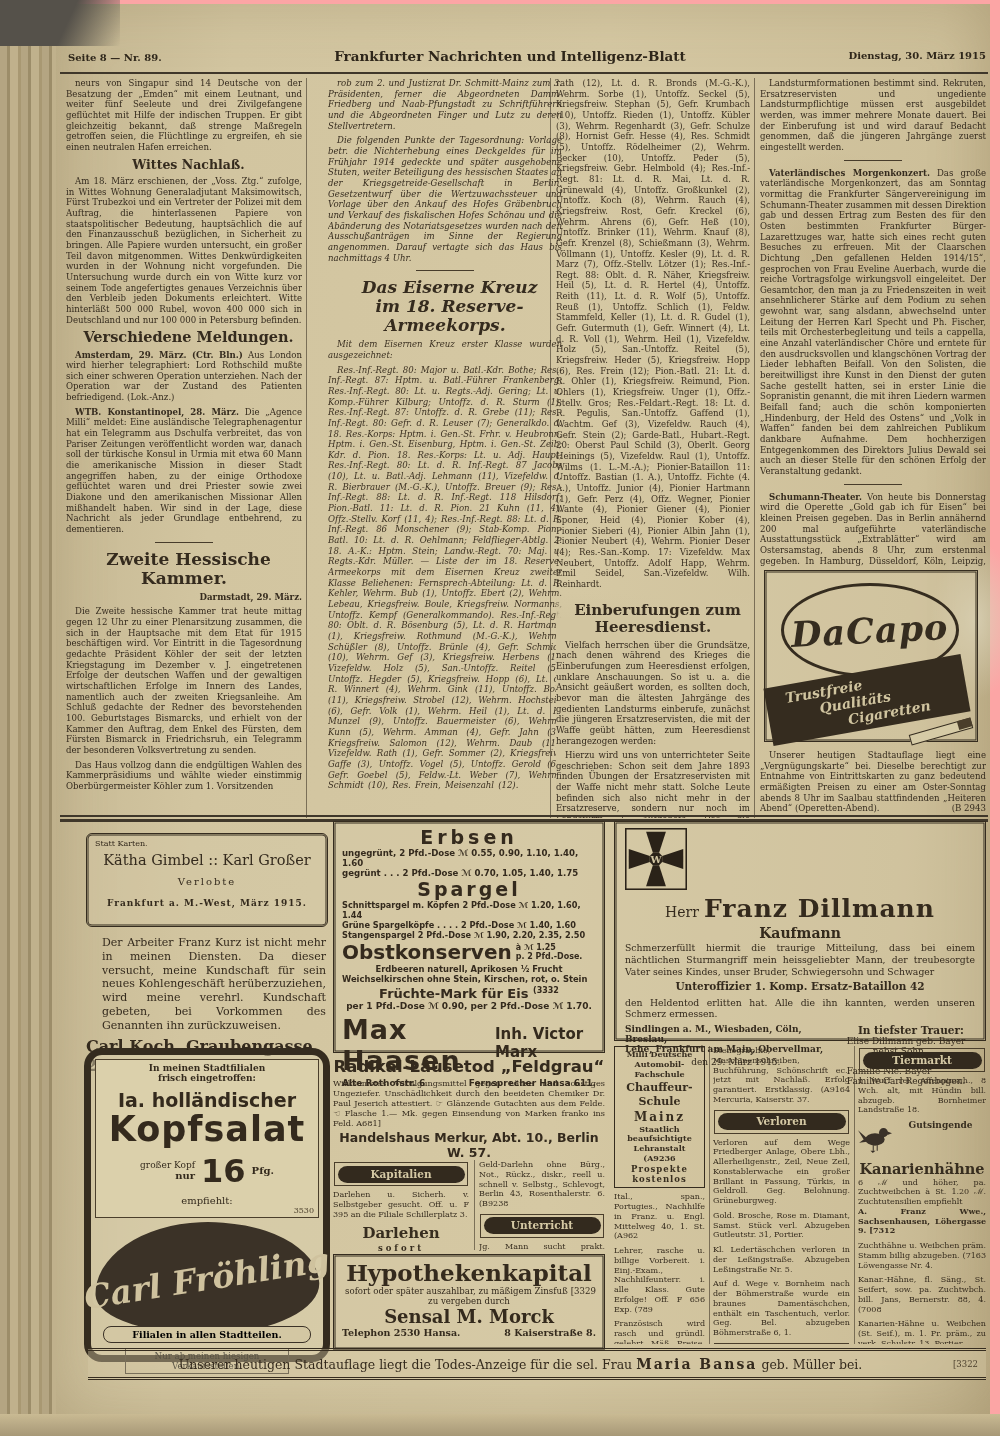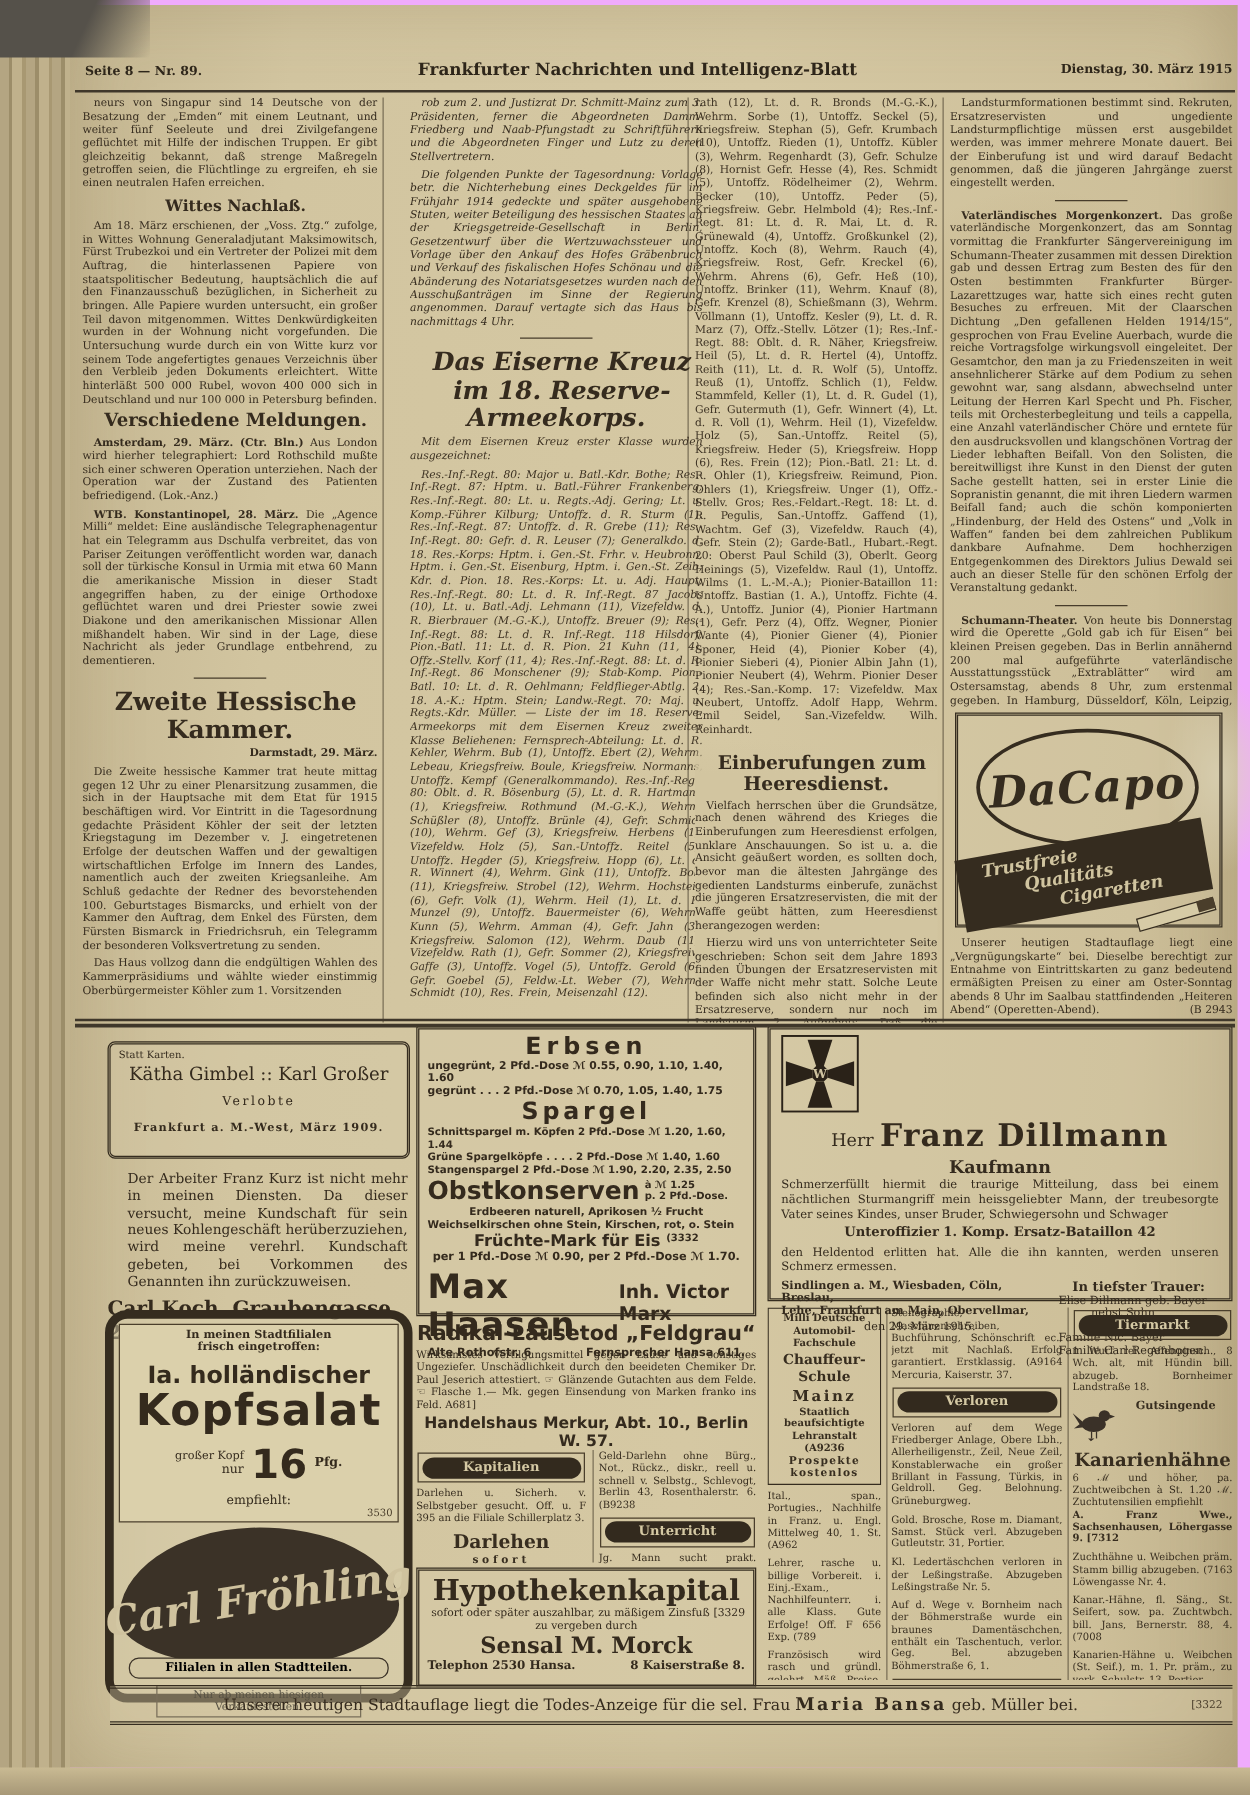"Seite 8 — Nr. 89." .scan { background: #f0abfc -> #fca5a5 }
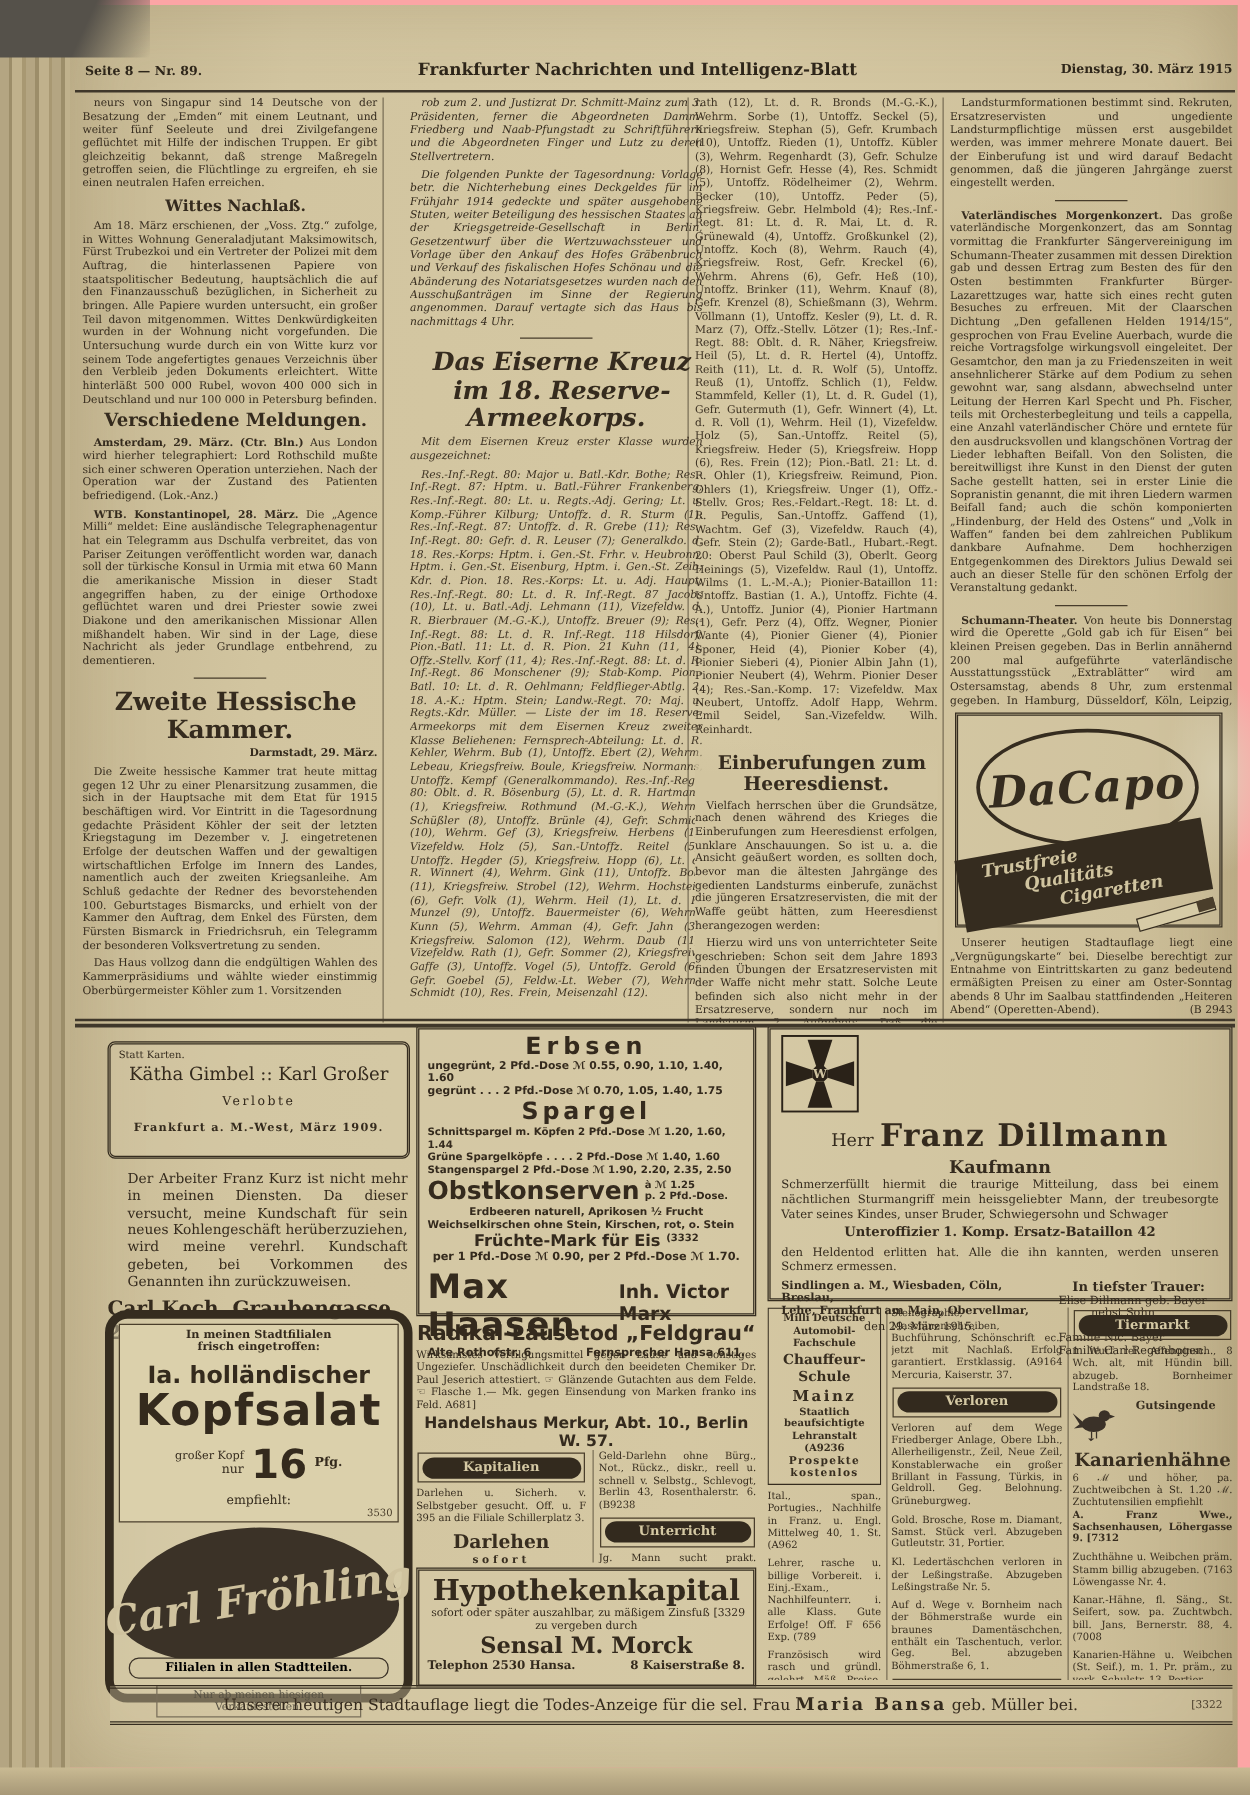"Das Eiserne Kreuz" .hl-lg { font-size: 20px -> 17px }
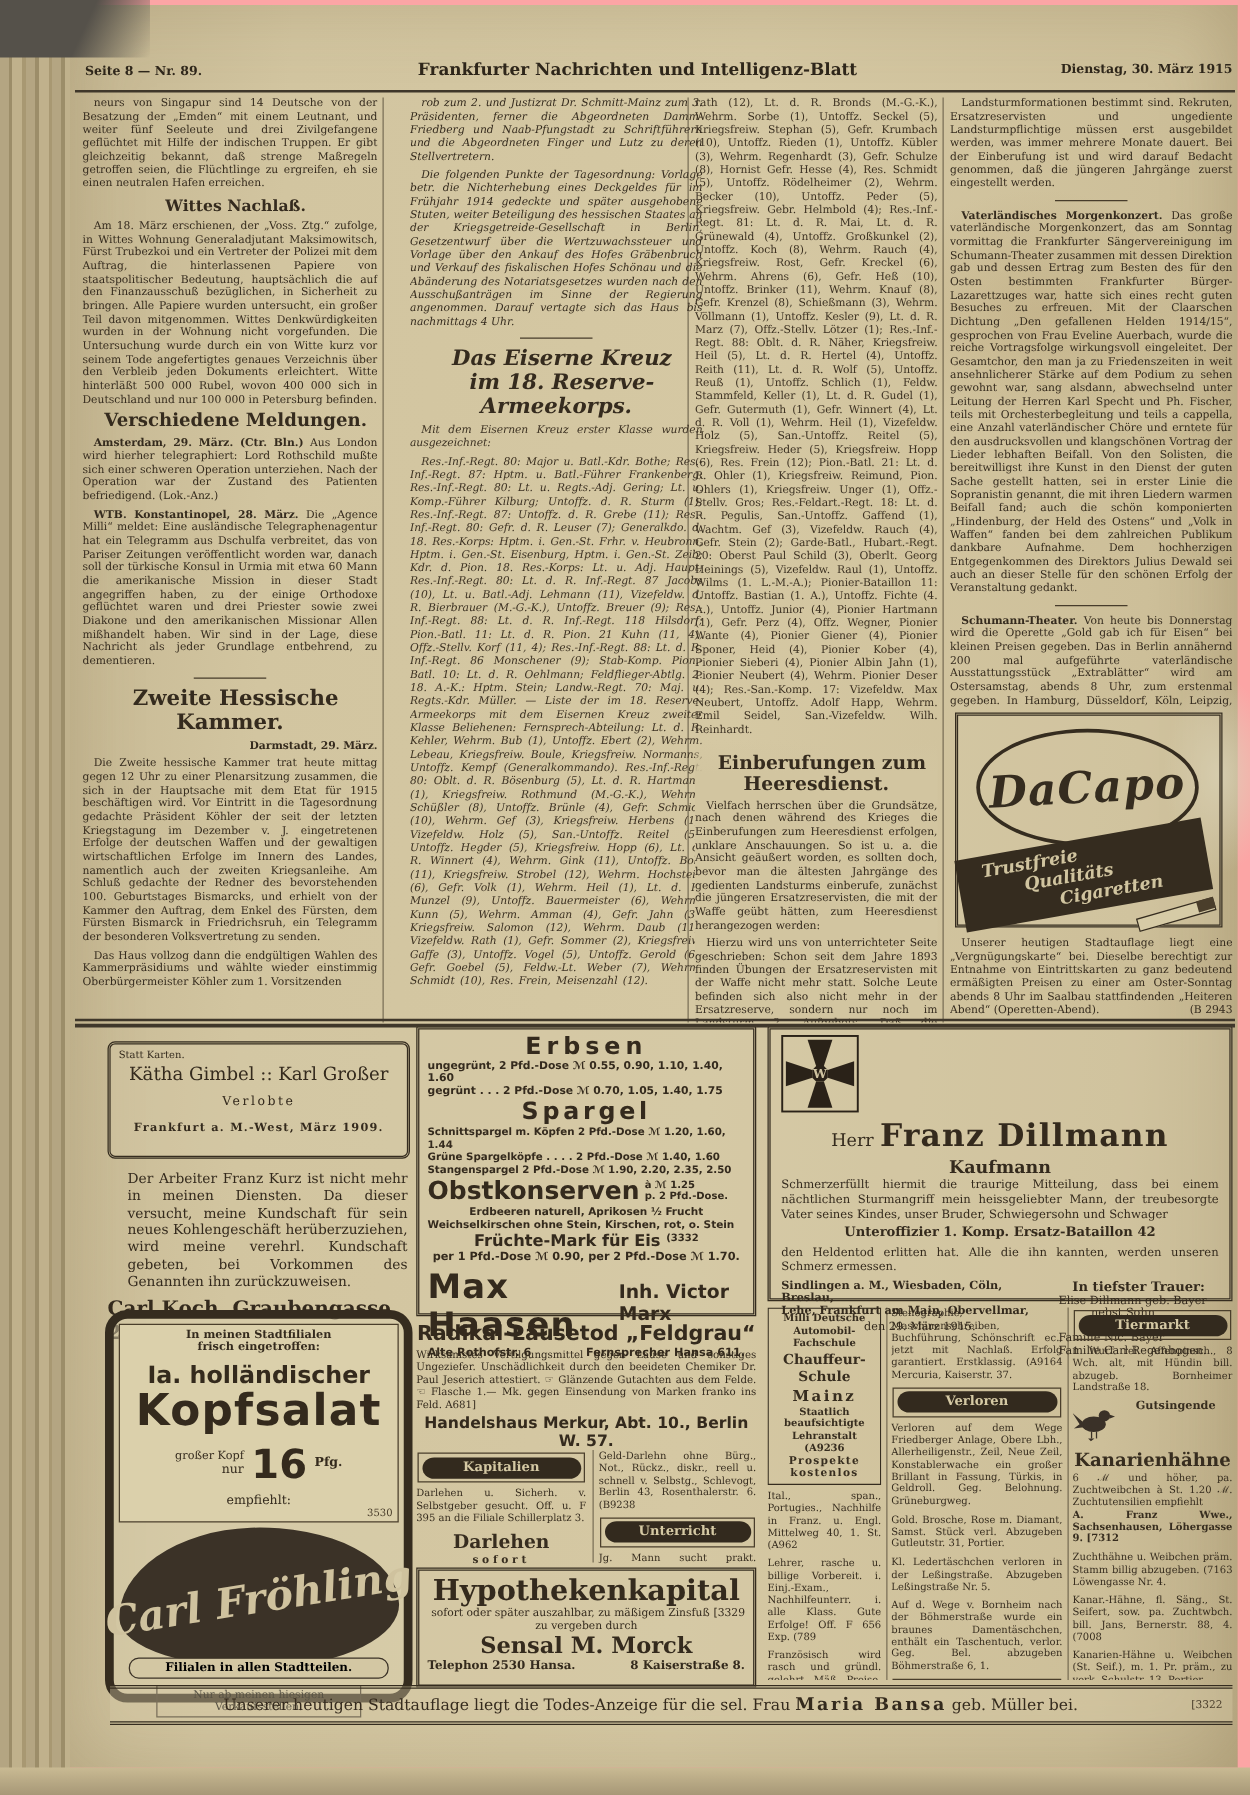"Frankfurt a. M.-West, März 1909." div.t { text: 1909 -> 1915 }
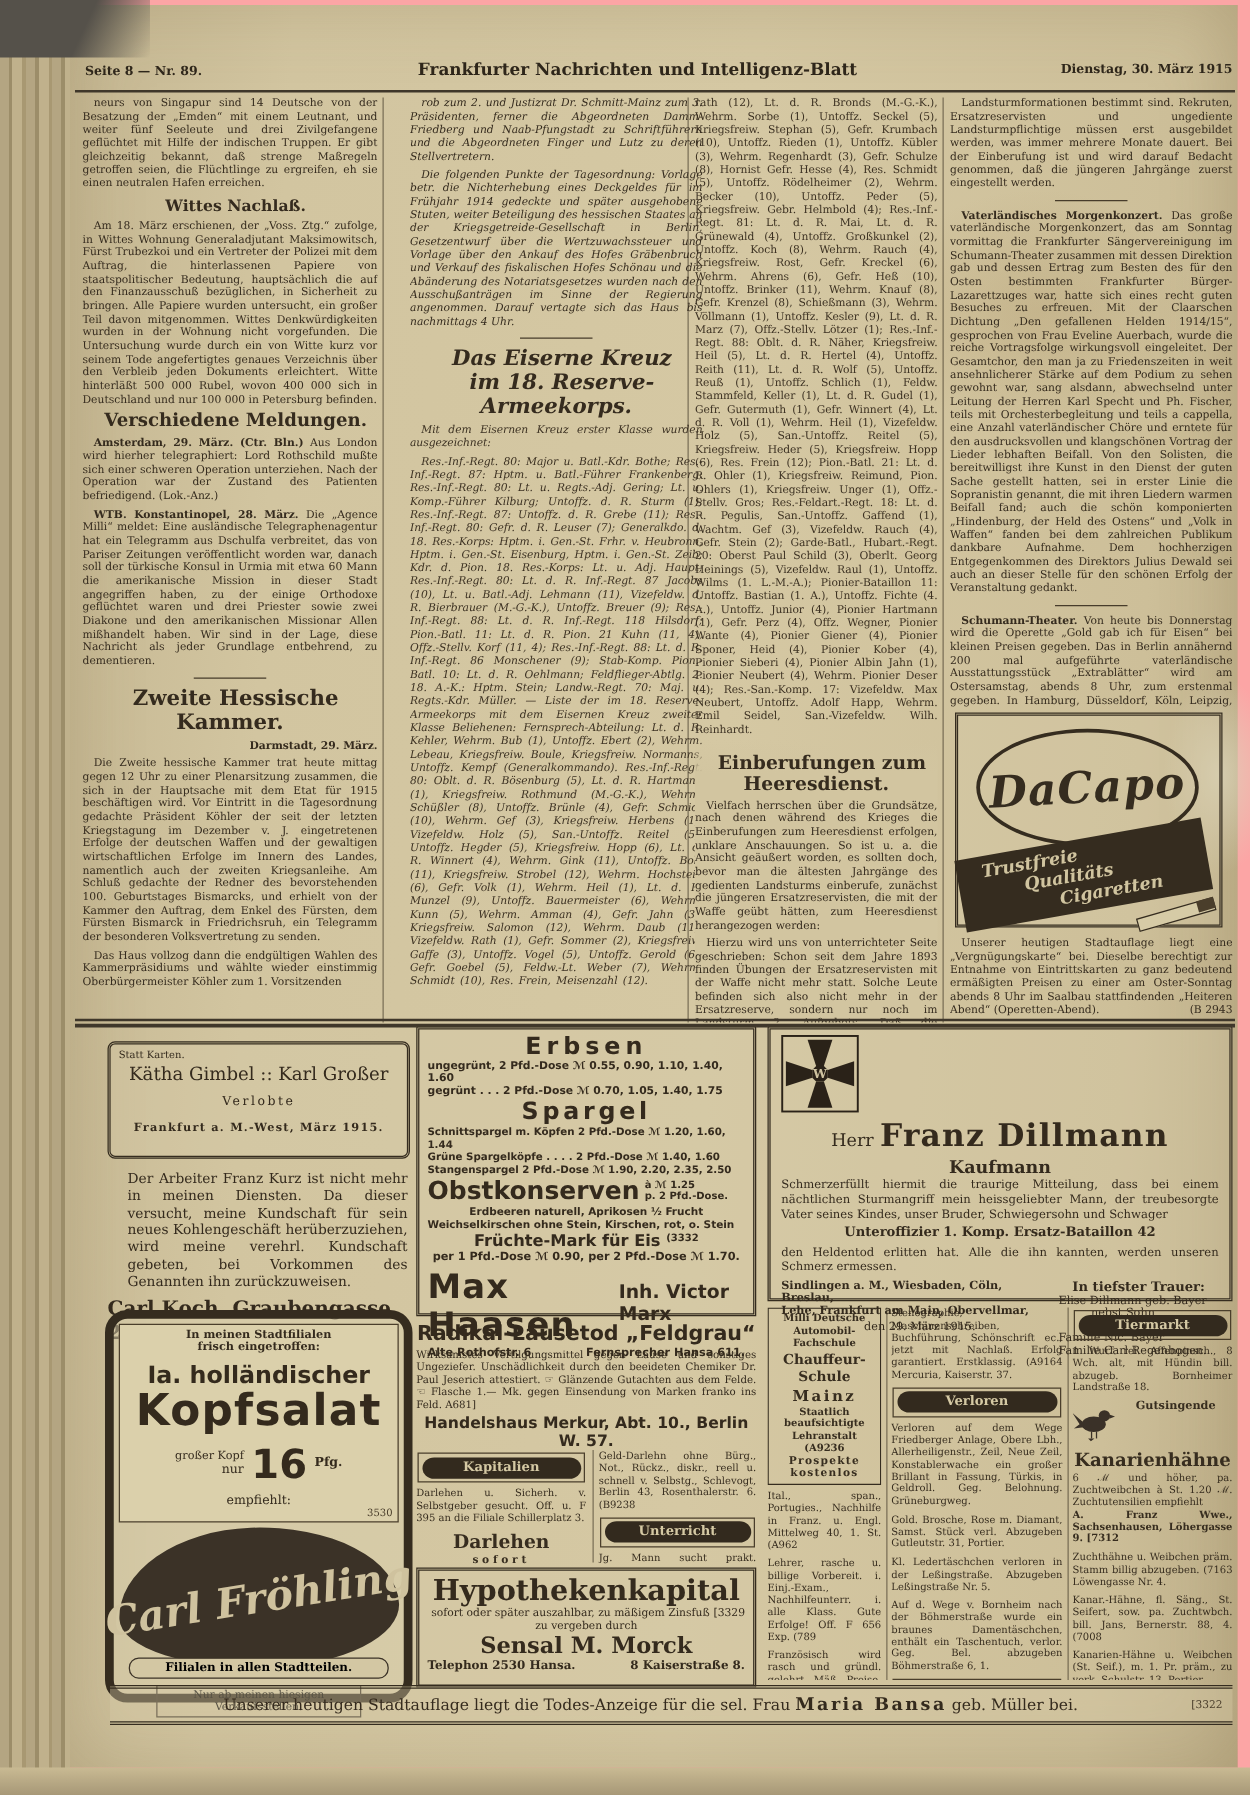"nur" span { font-weight: normal -> bold }
